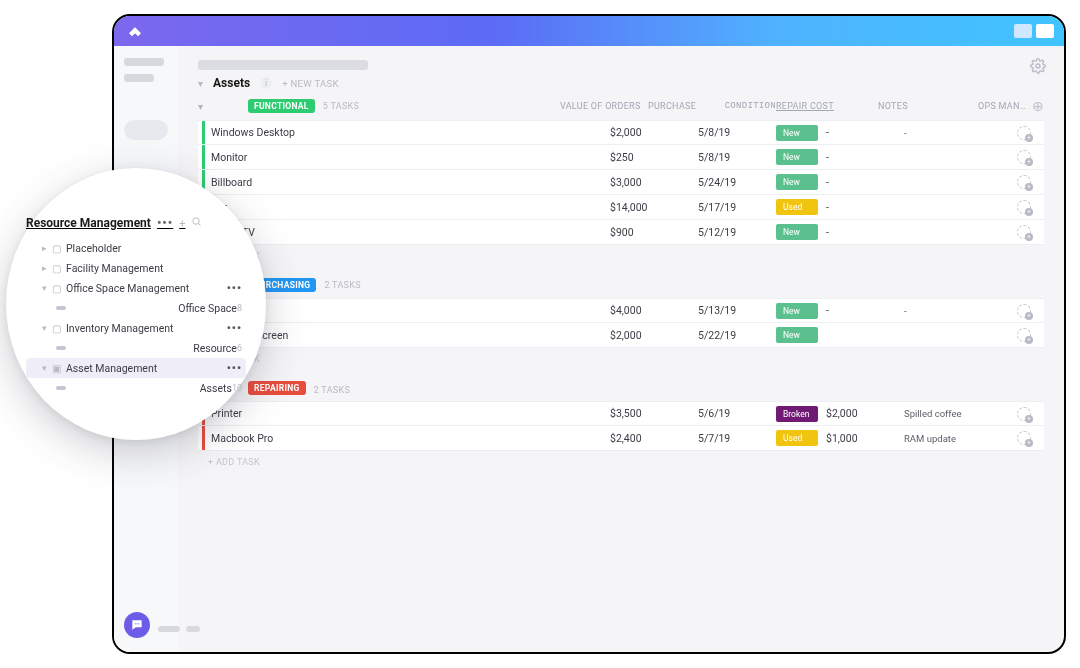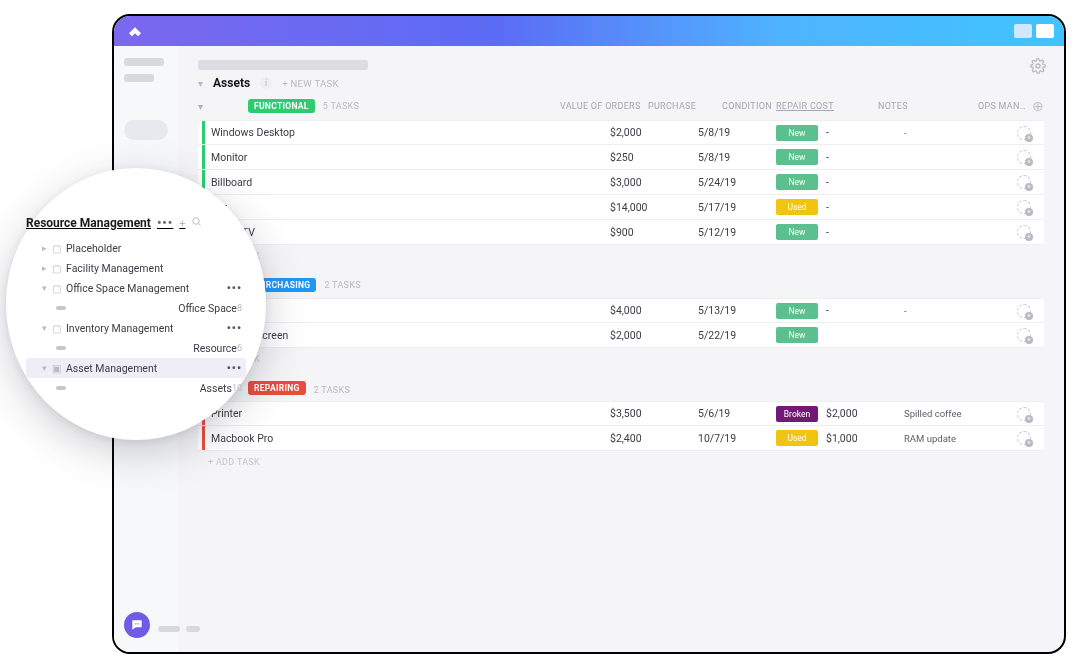"CONDITION" .col-condition { font-family: none -> Liberation Mono, monospace; text-align: center -> right }
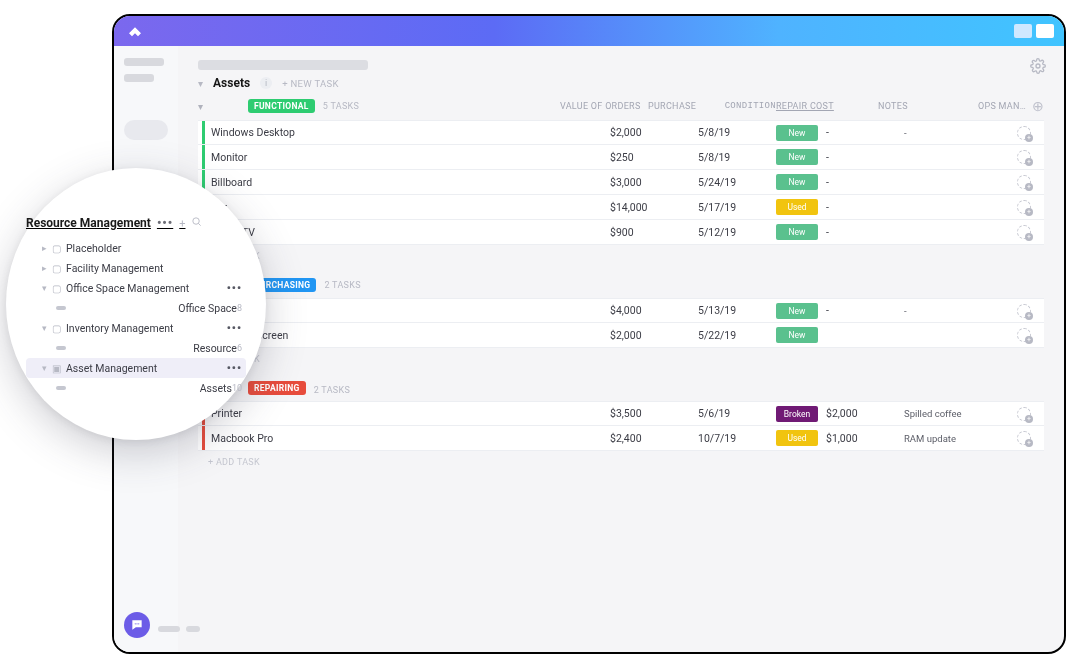"New" .cond-chip { text-align: center -> left }
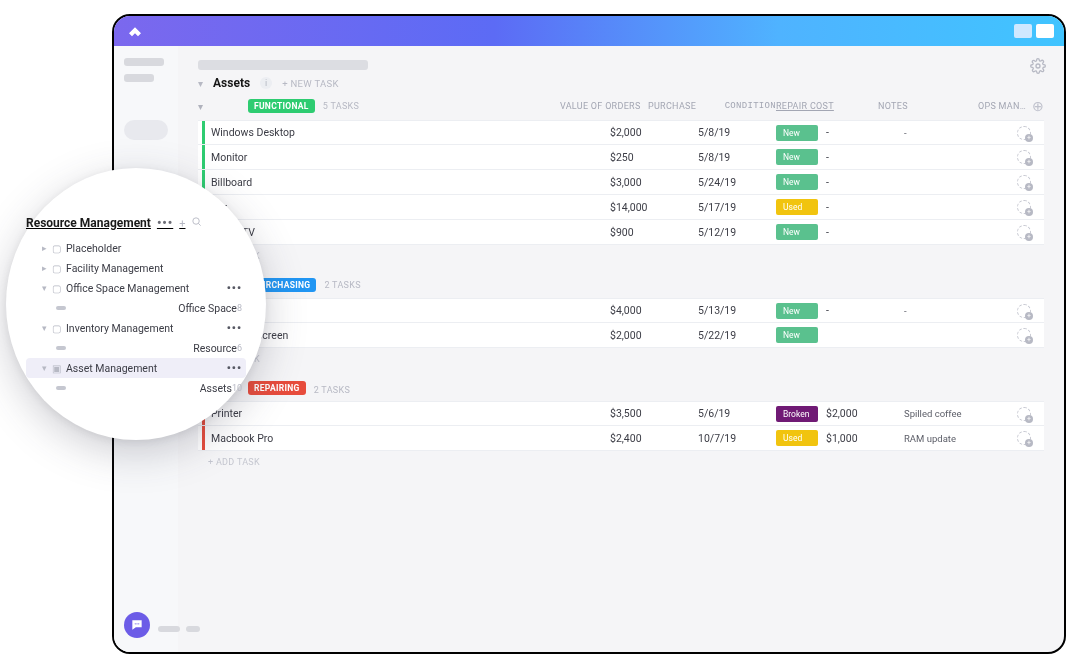"10/7/19" div.task-purchase { text: 10/7/19 -> 5/7/19 }
